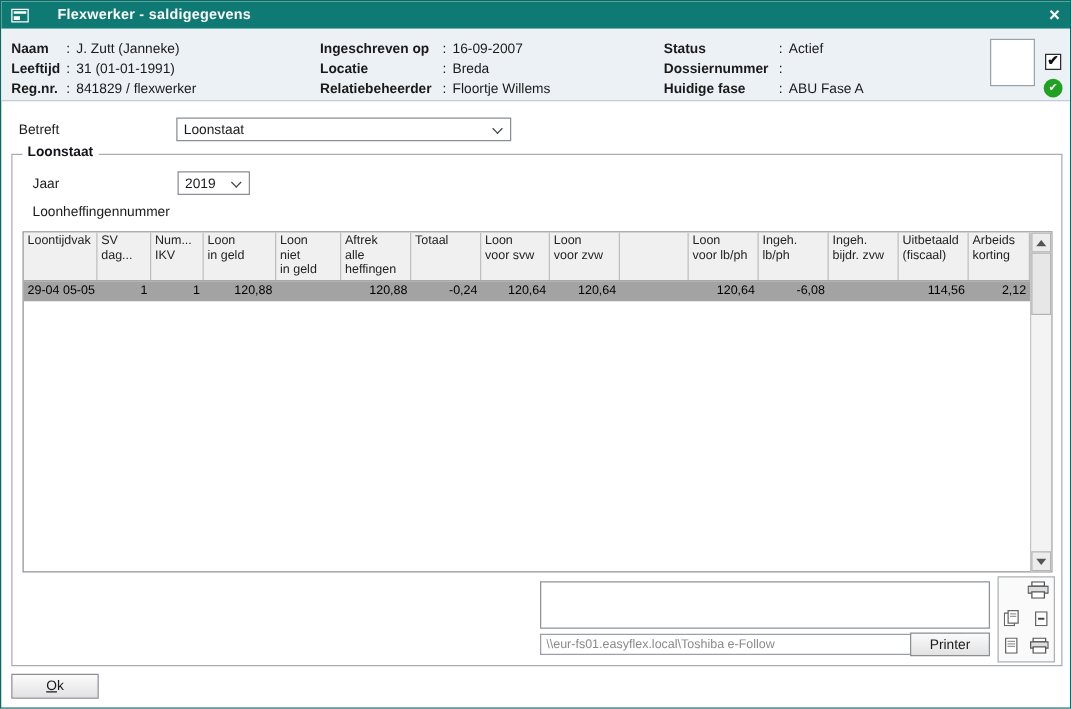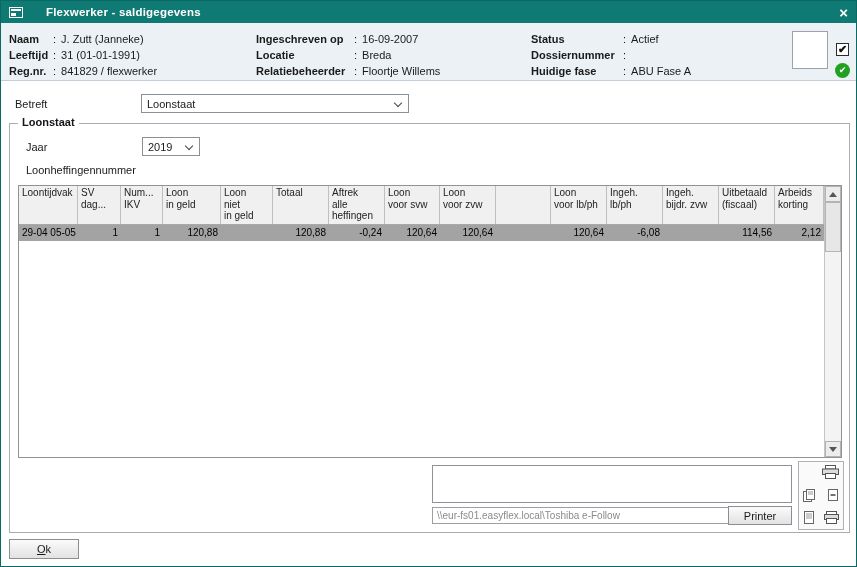"Totaal" div.th { order: before "Aftrek" -> after "Aftrek" }
